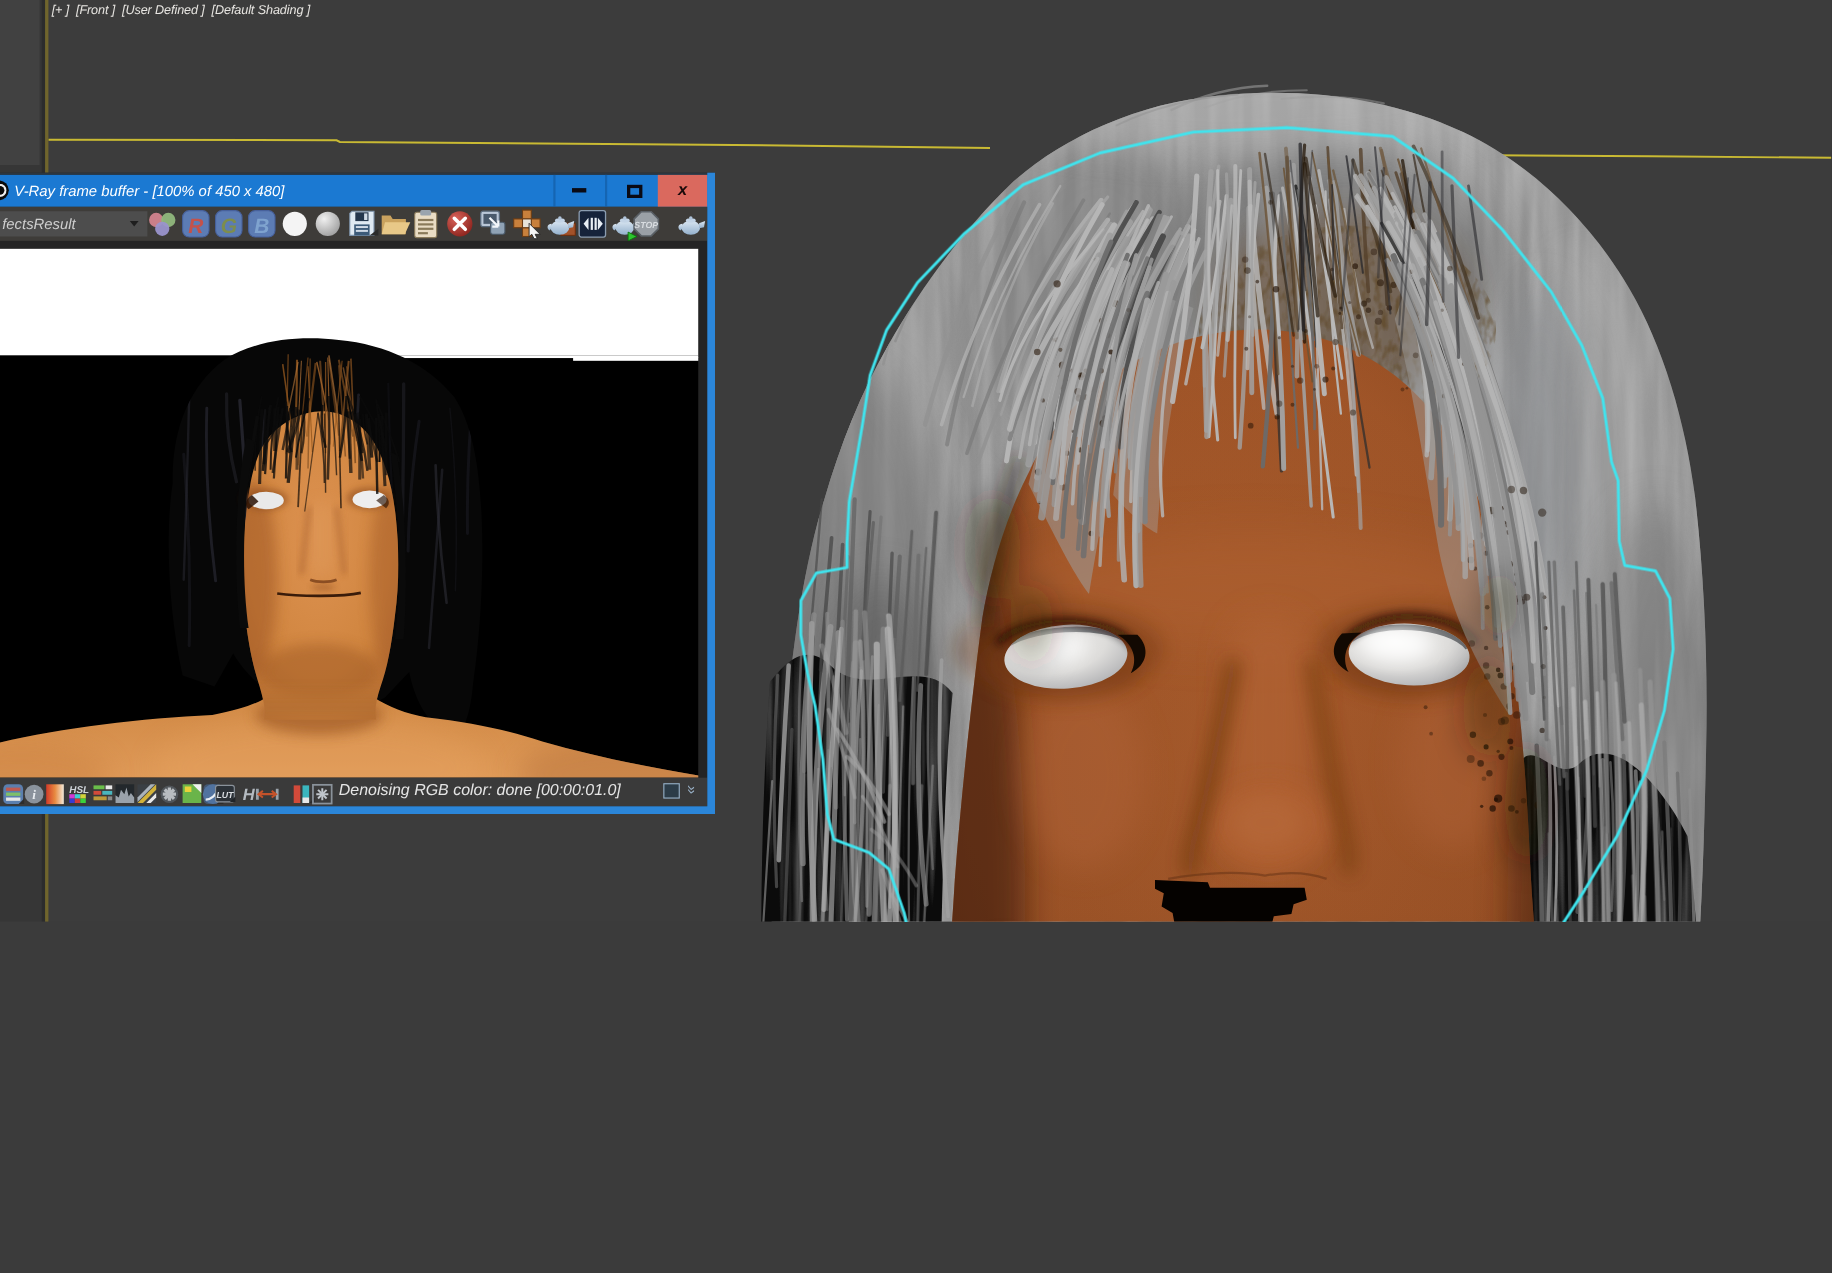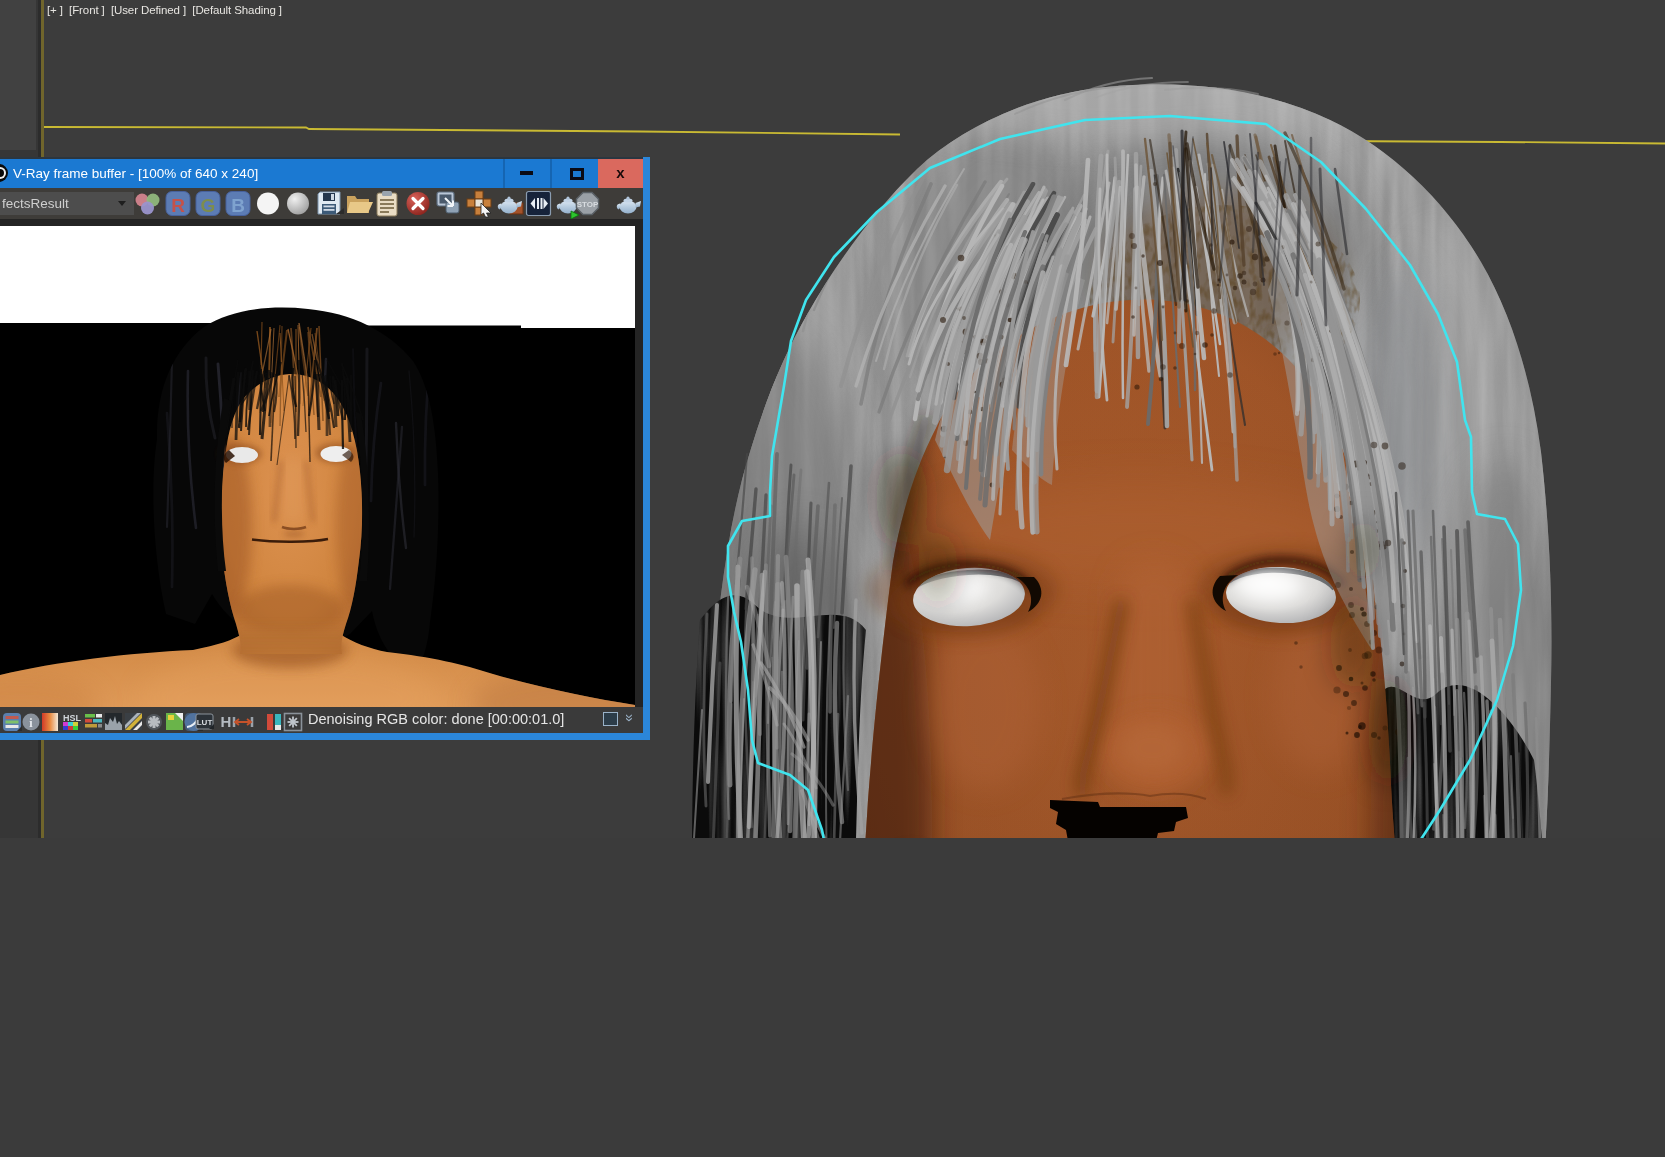"[+ ] [Front ] [User" #page { font-style: none -> italic }
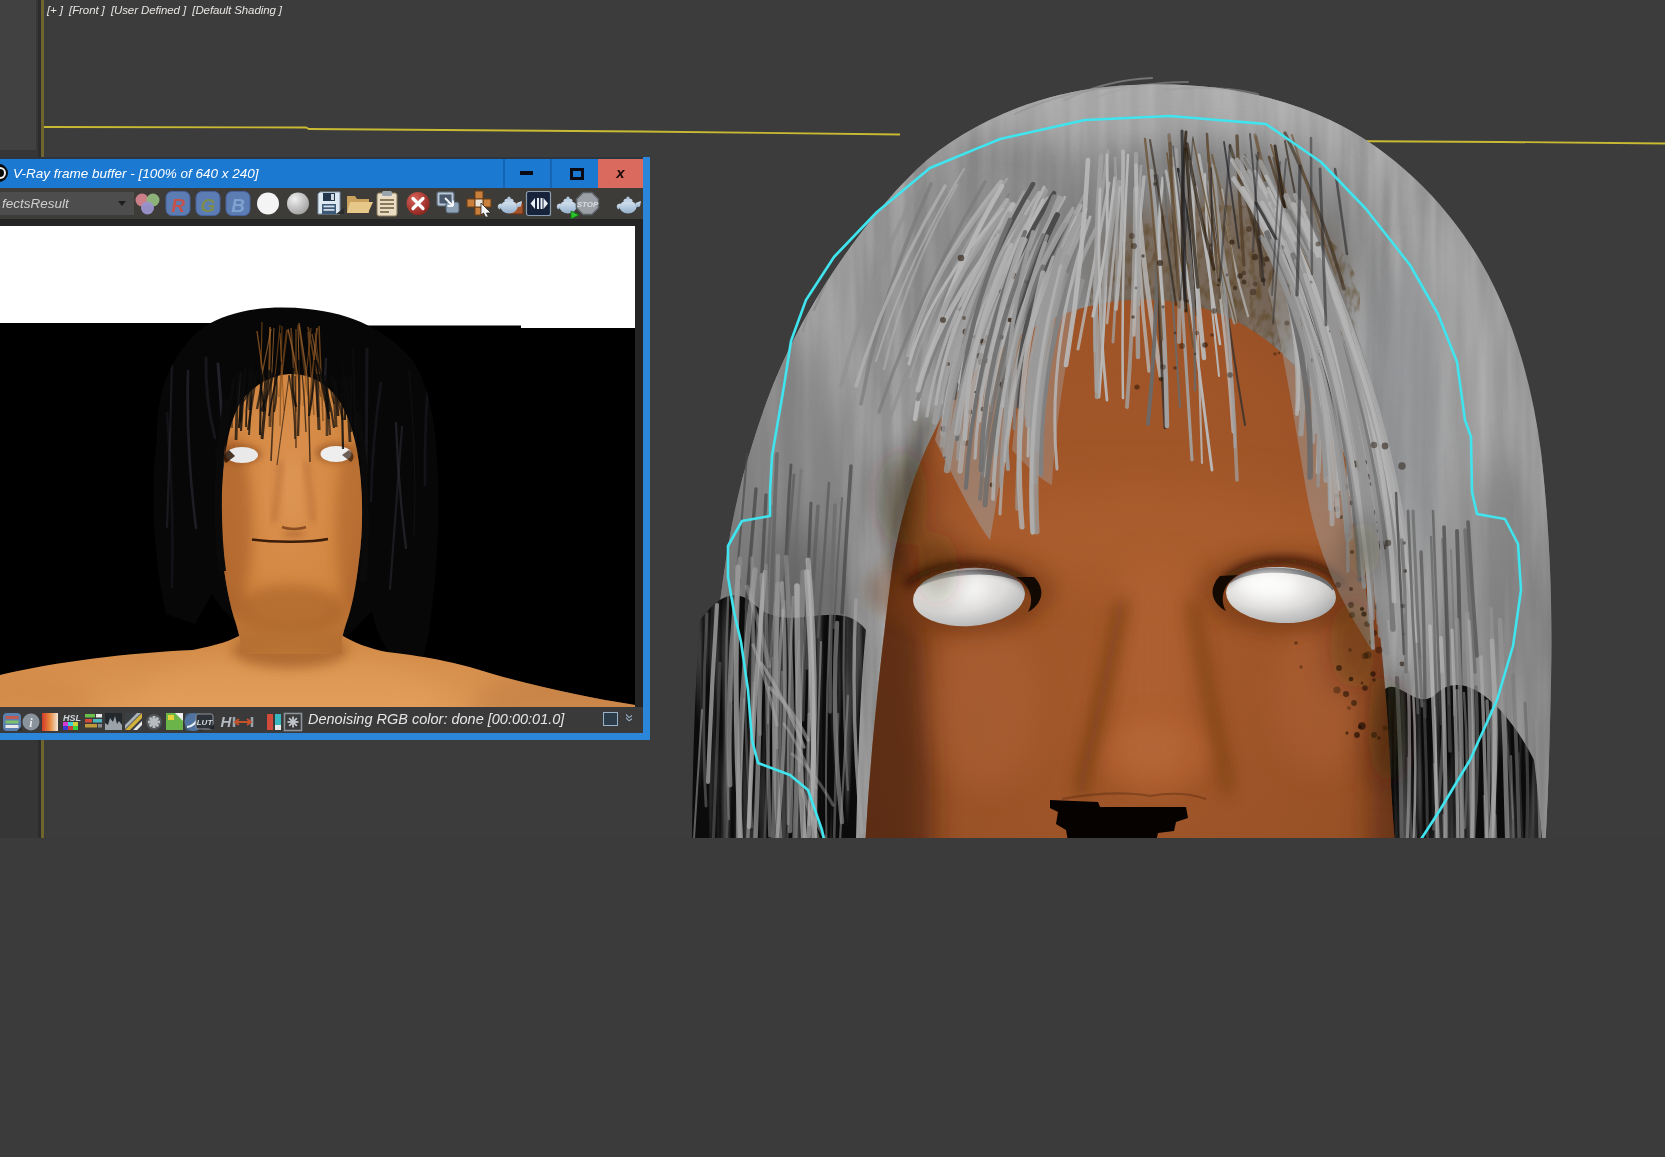"V-Ray frame buffer - [100%" div.abs { text: 640 x 240 -> 450 x 480 }
